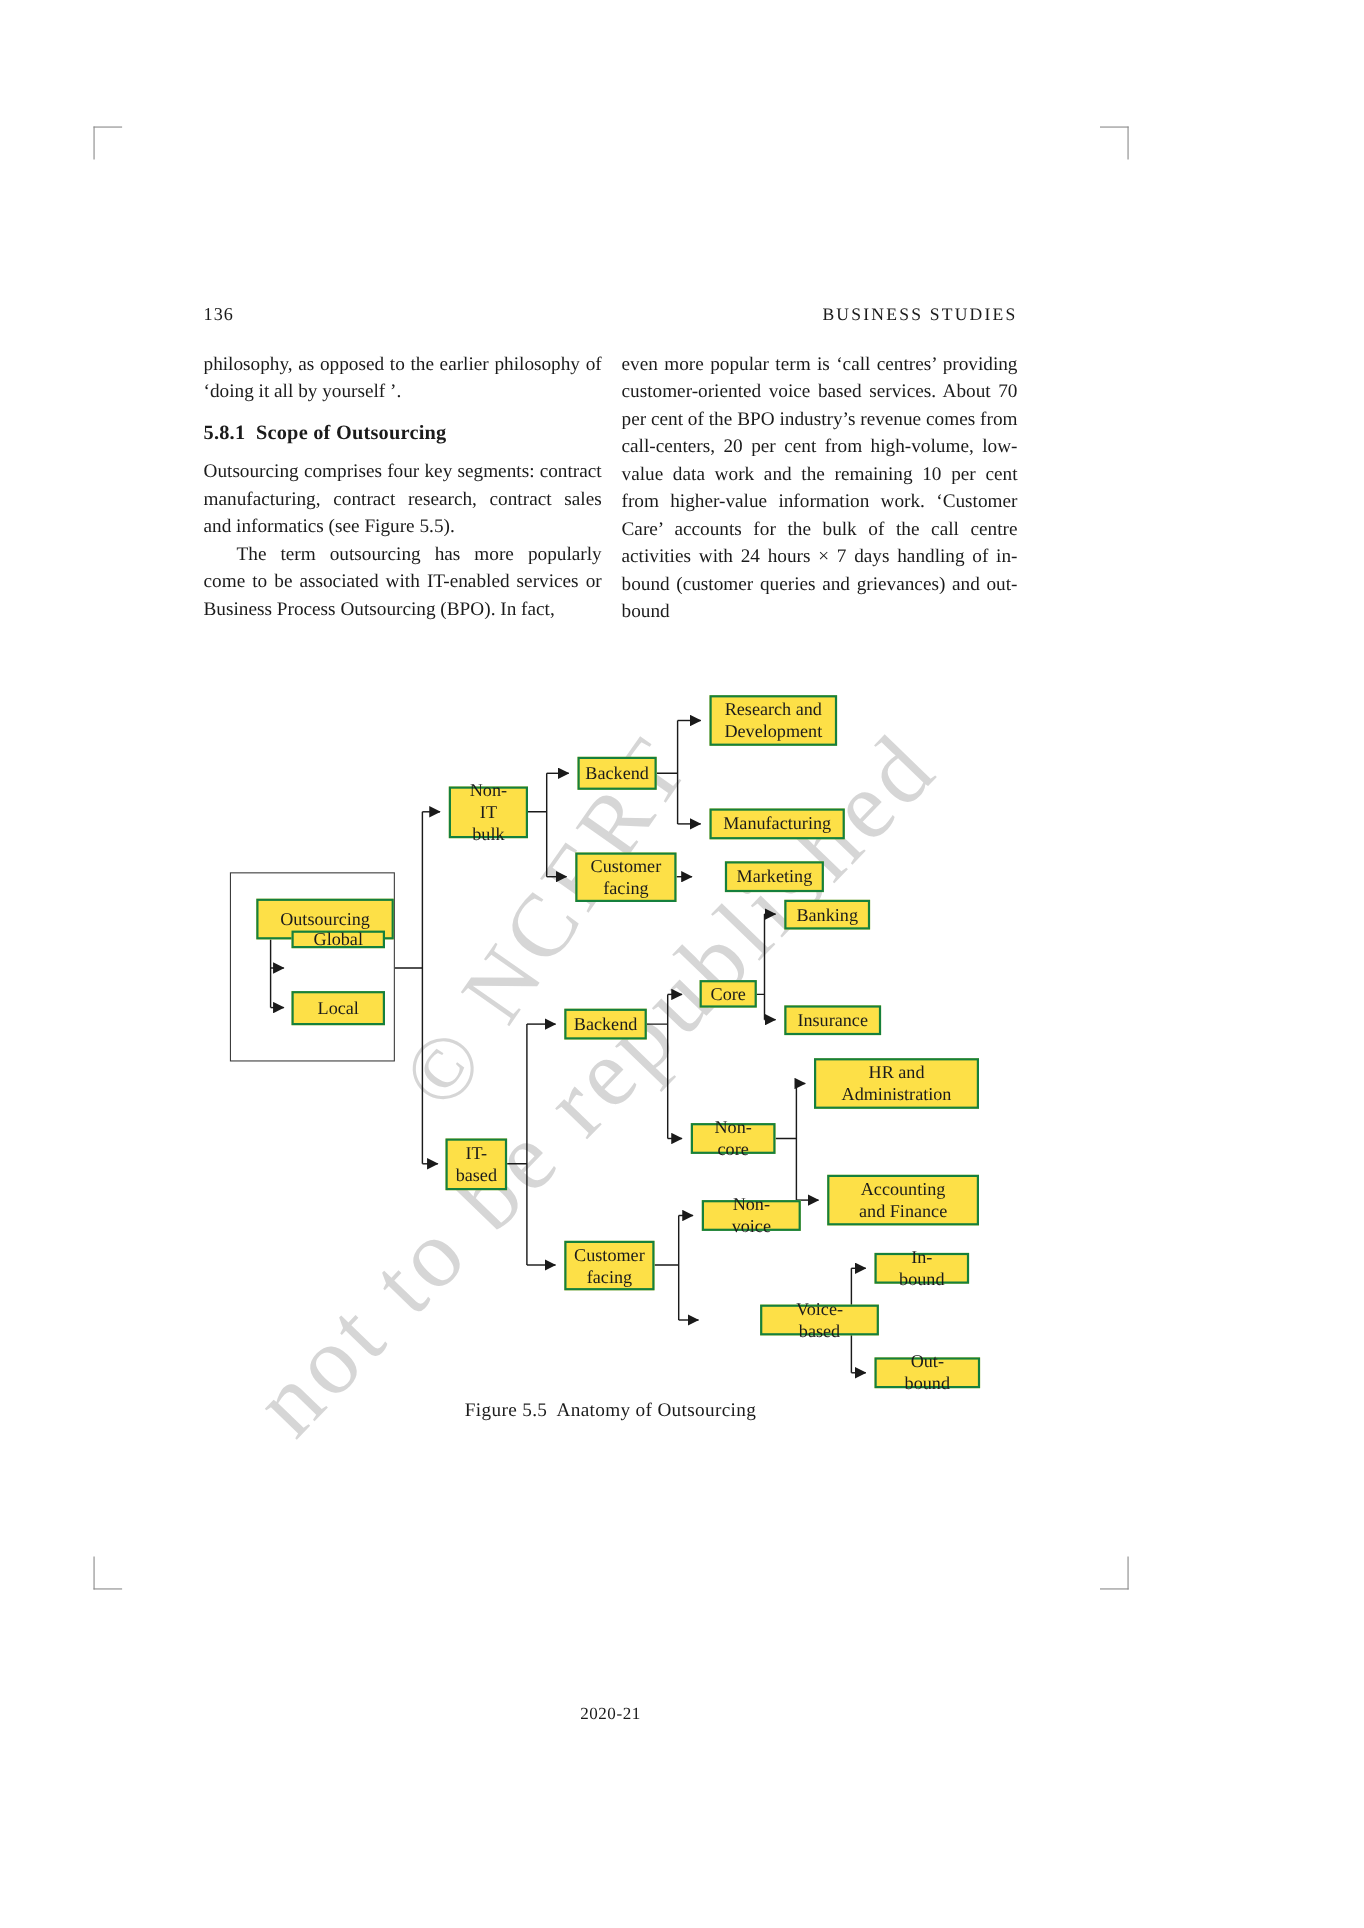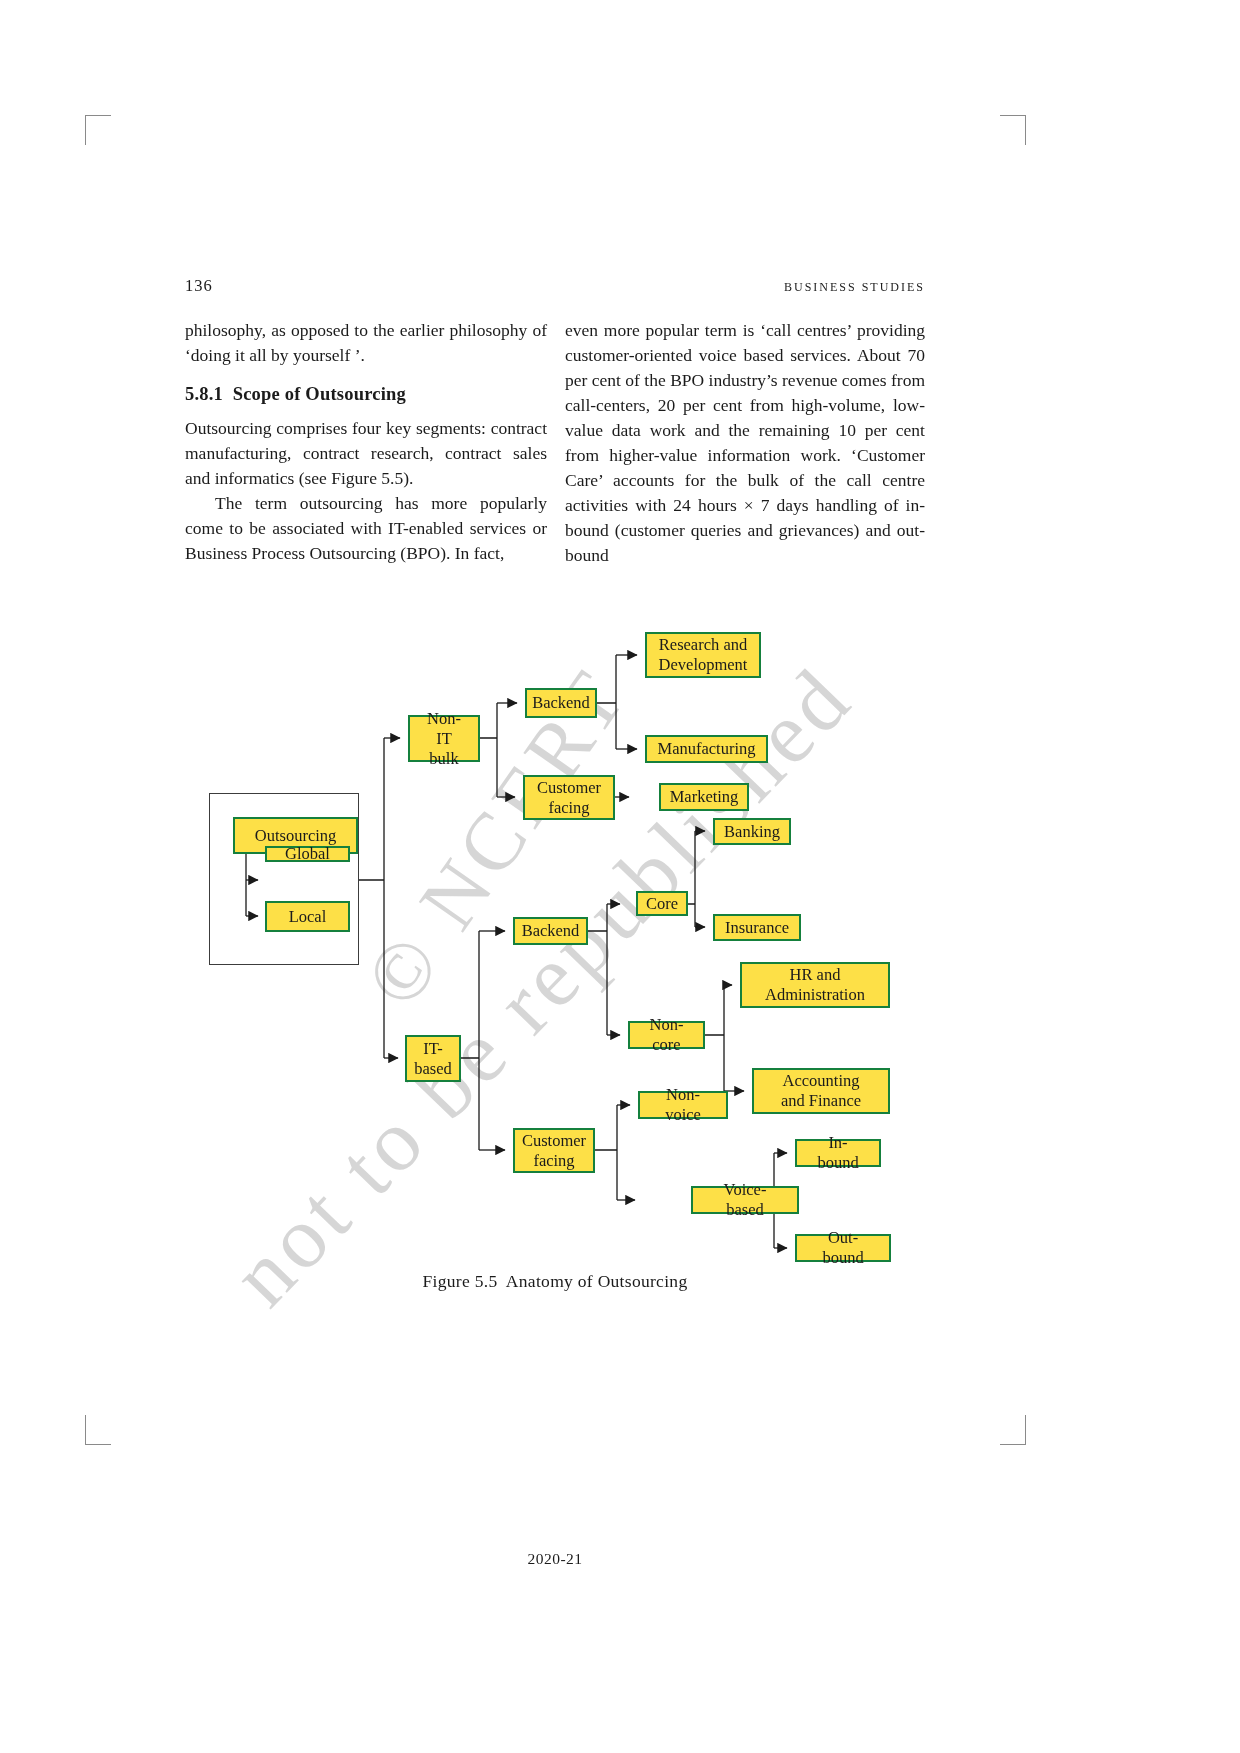"BUSINESS STUDIES" .hdr-right { font-size: 12px -> 16px }
